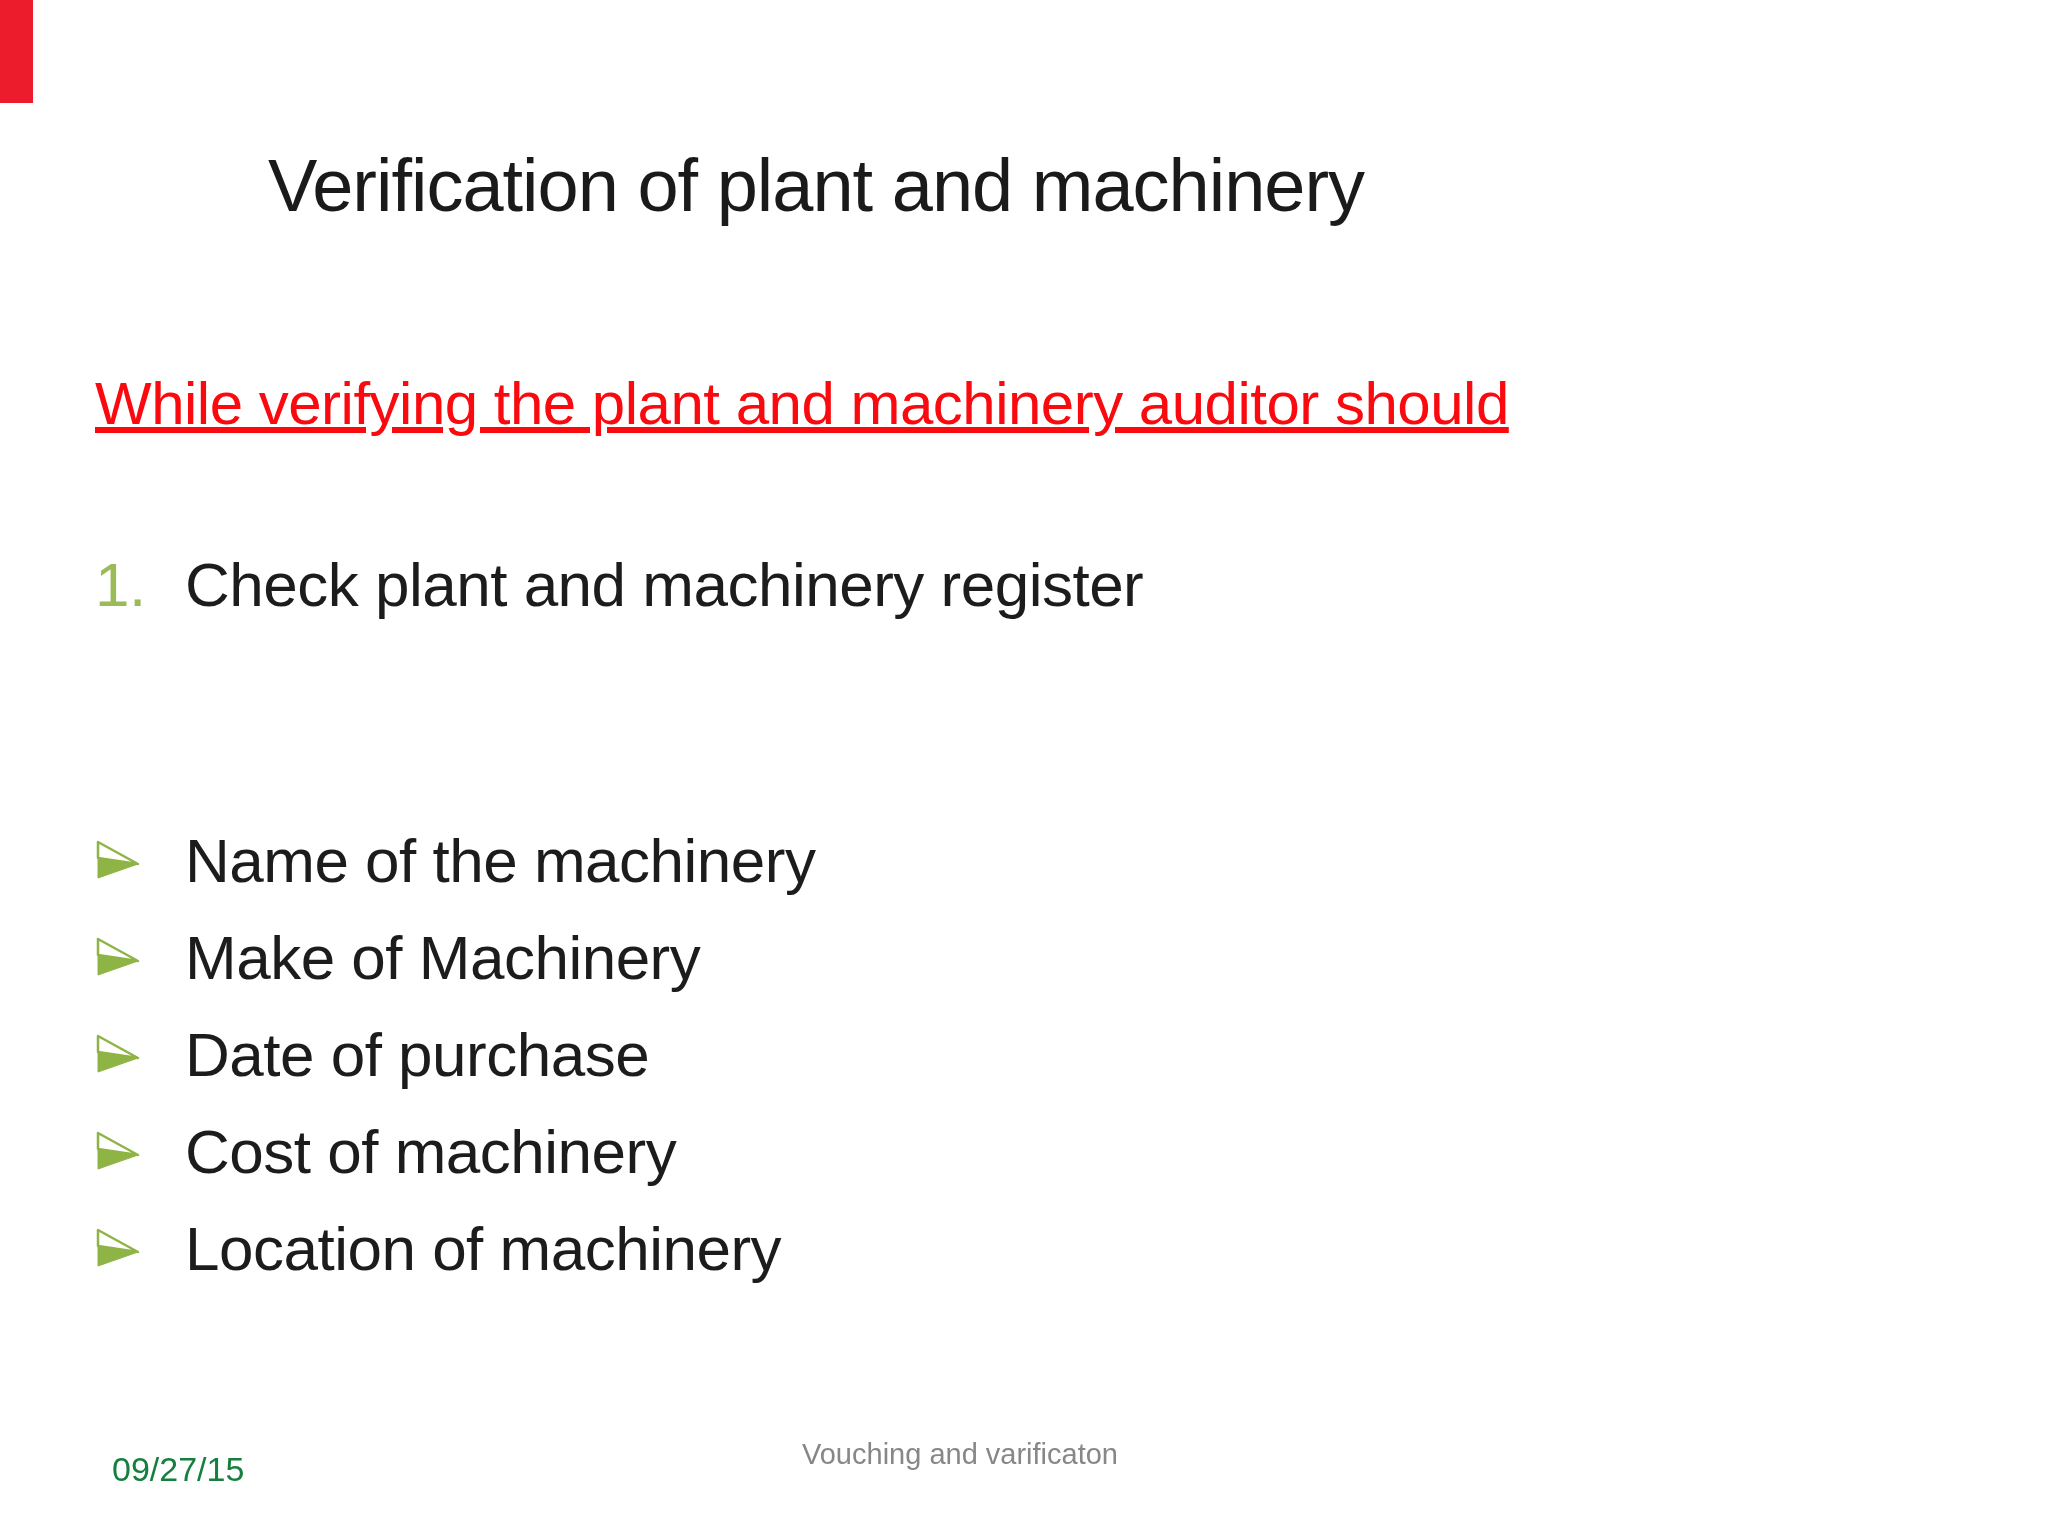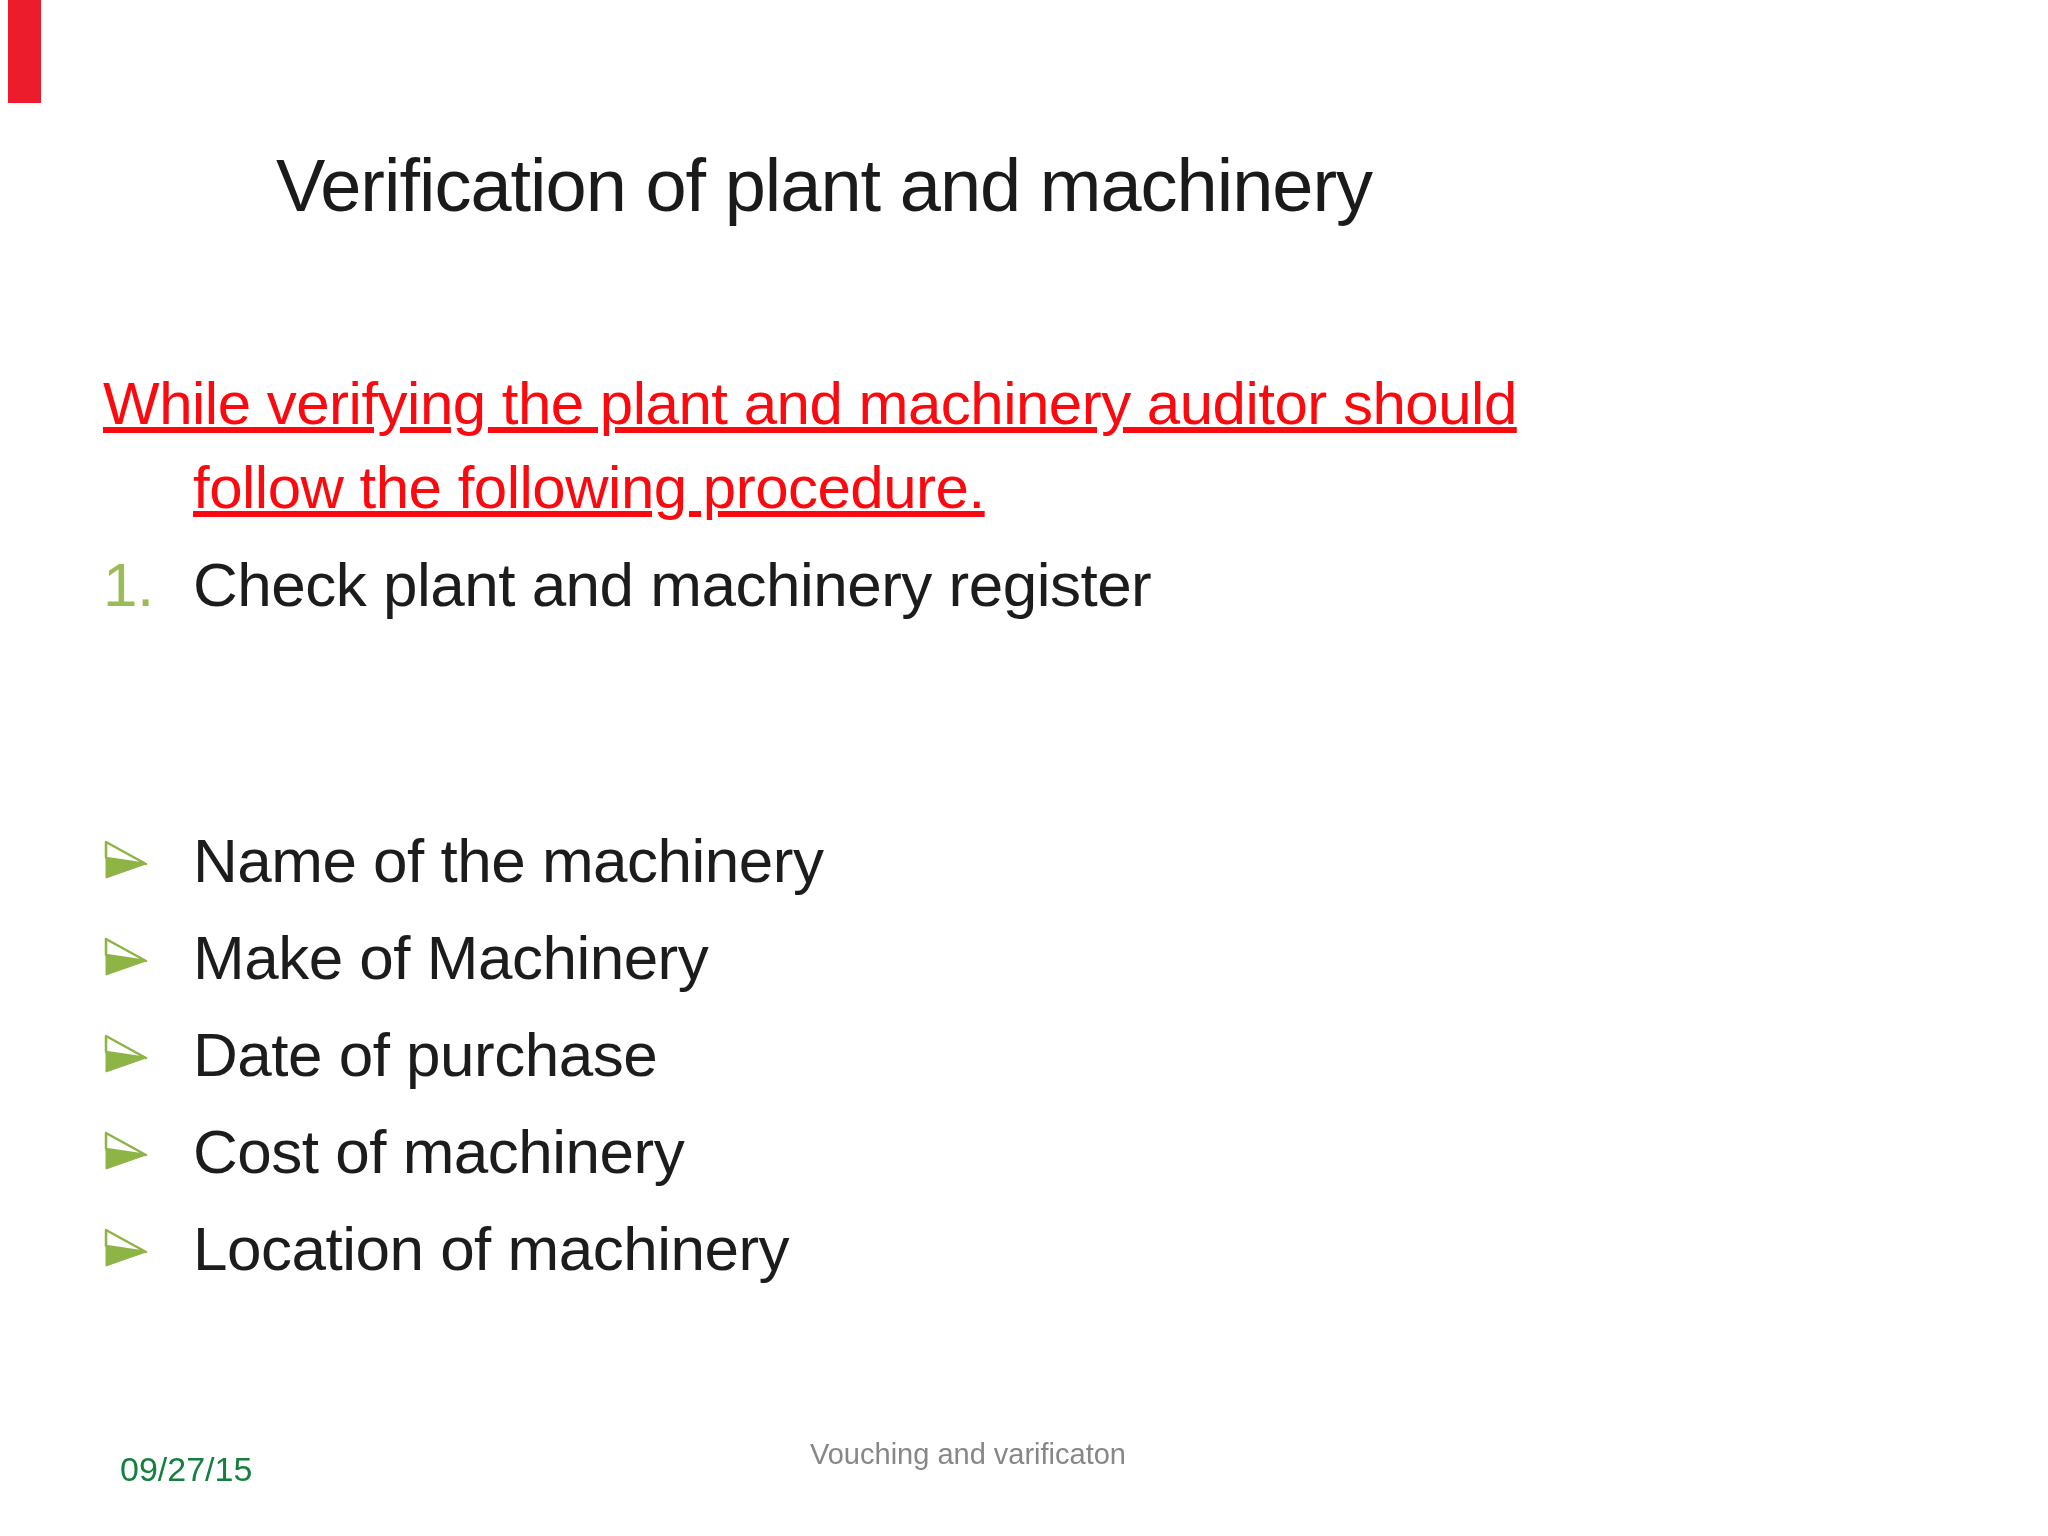"Verification of plant and machinery" #slide { margin-left: 8px -> none }
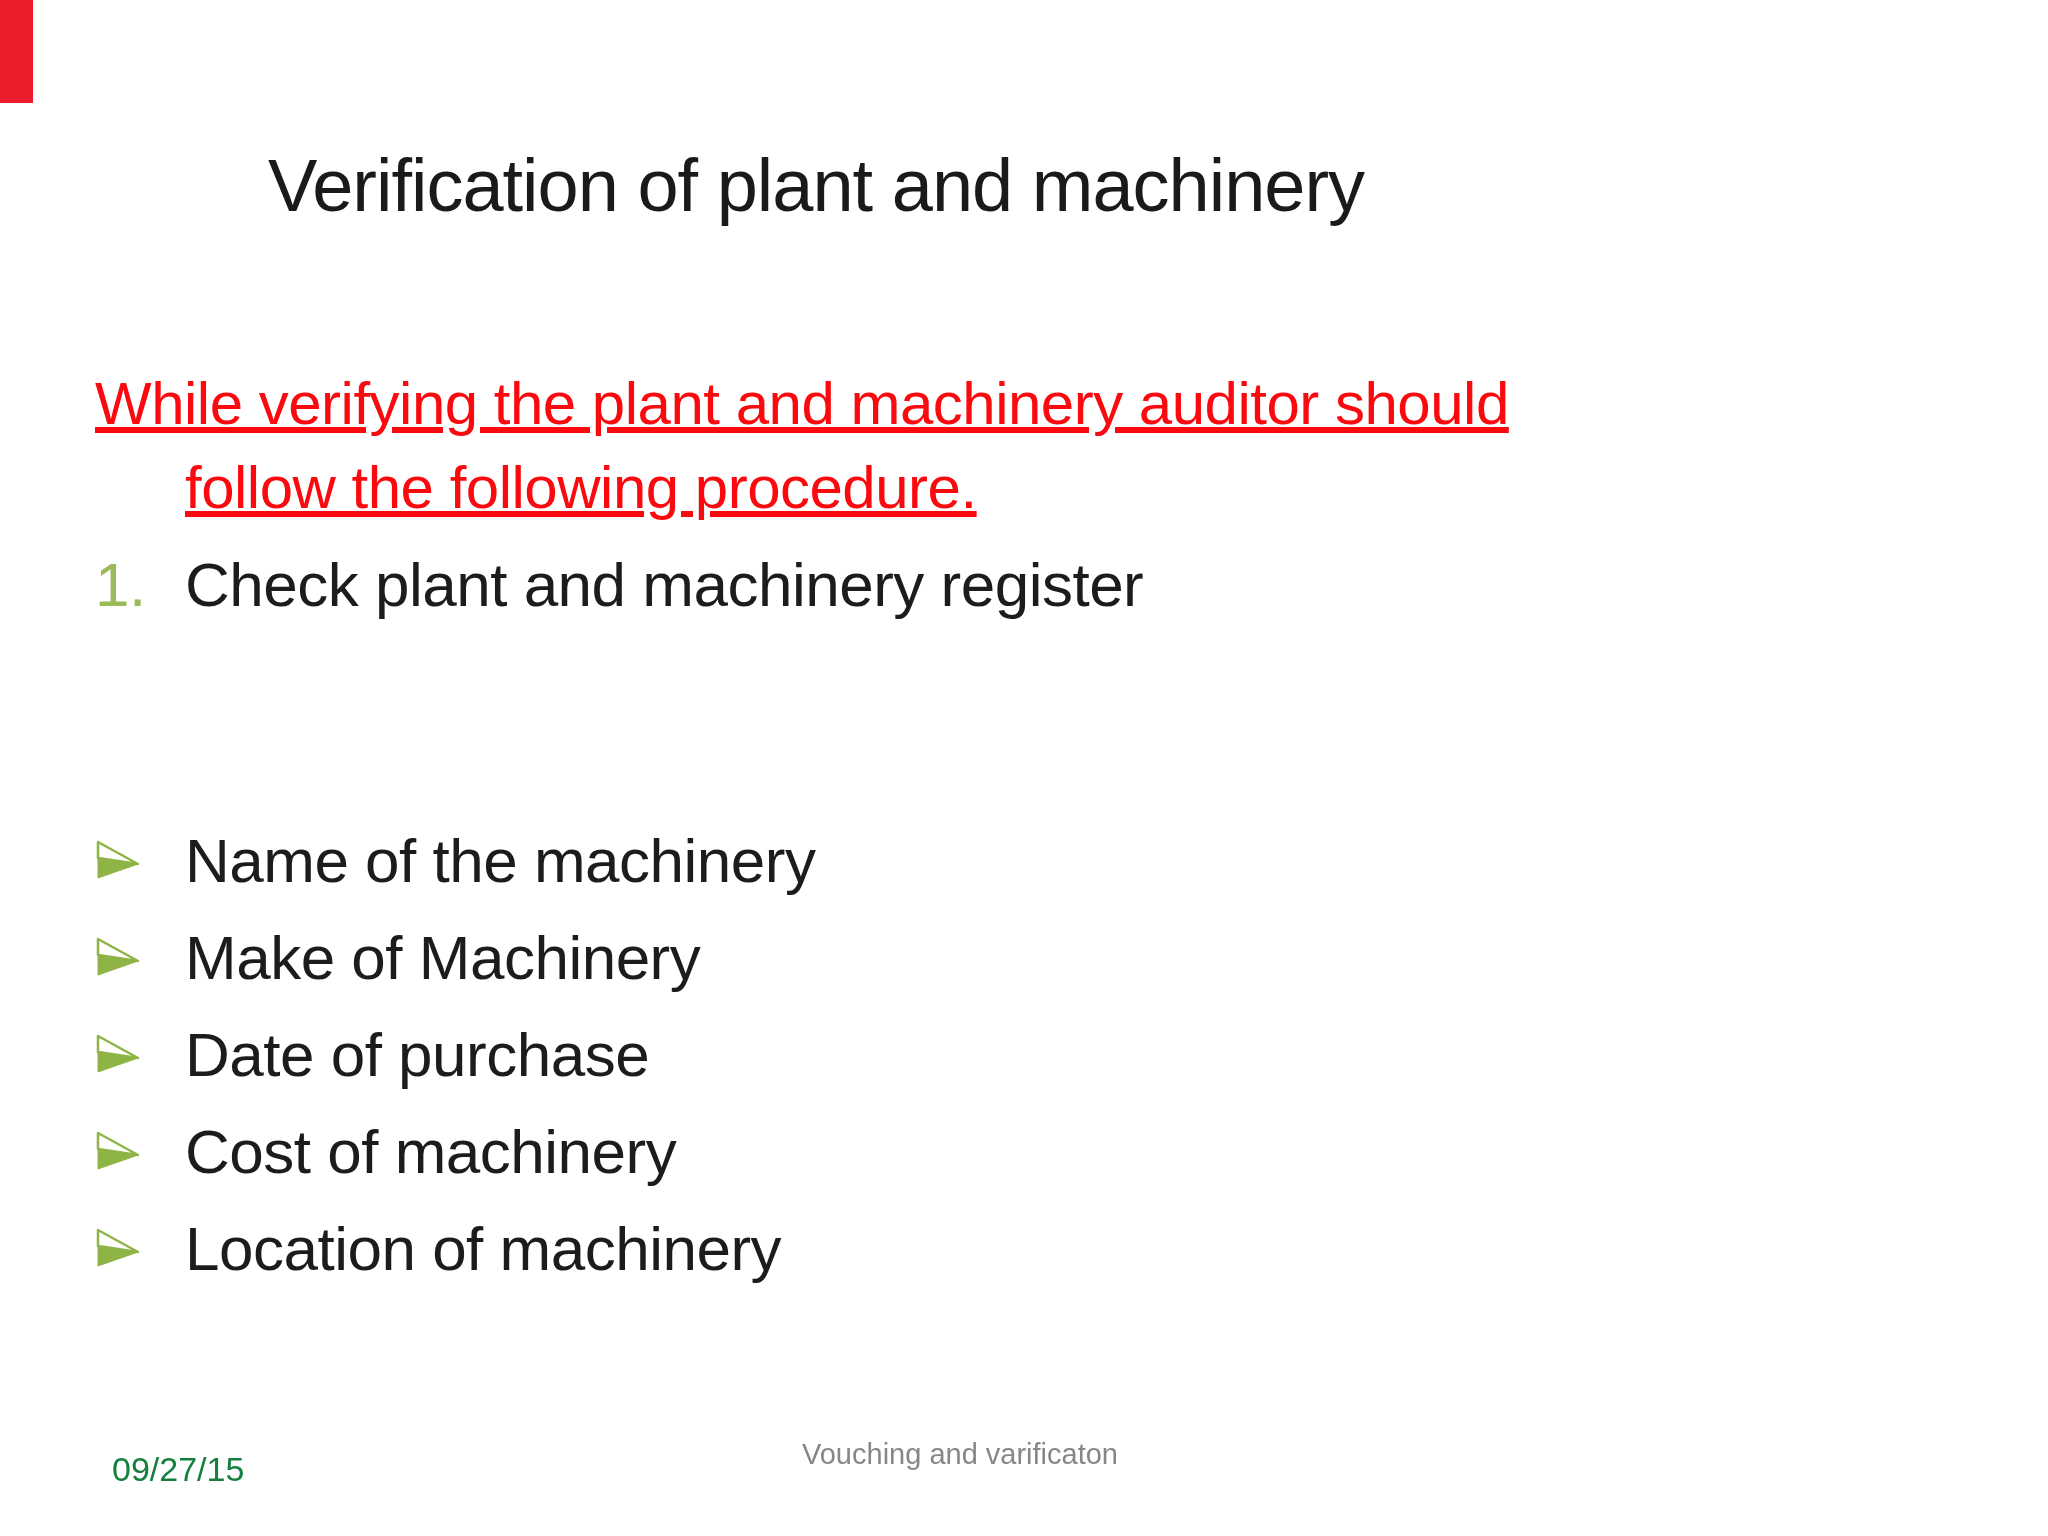"follow the following procedure." div.cont { html: <div>follow the following procedure.</div> -> none }
